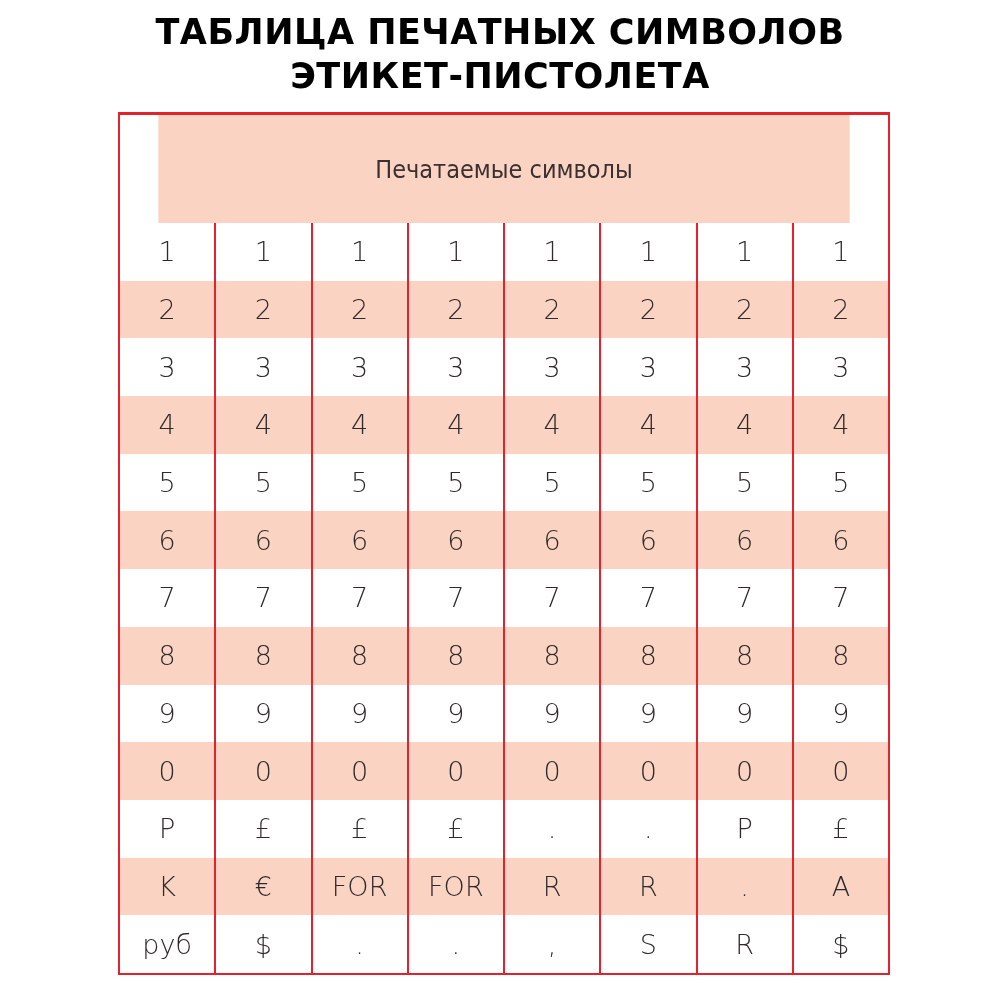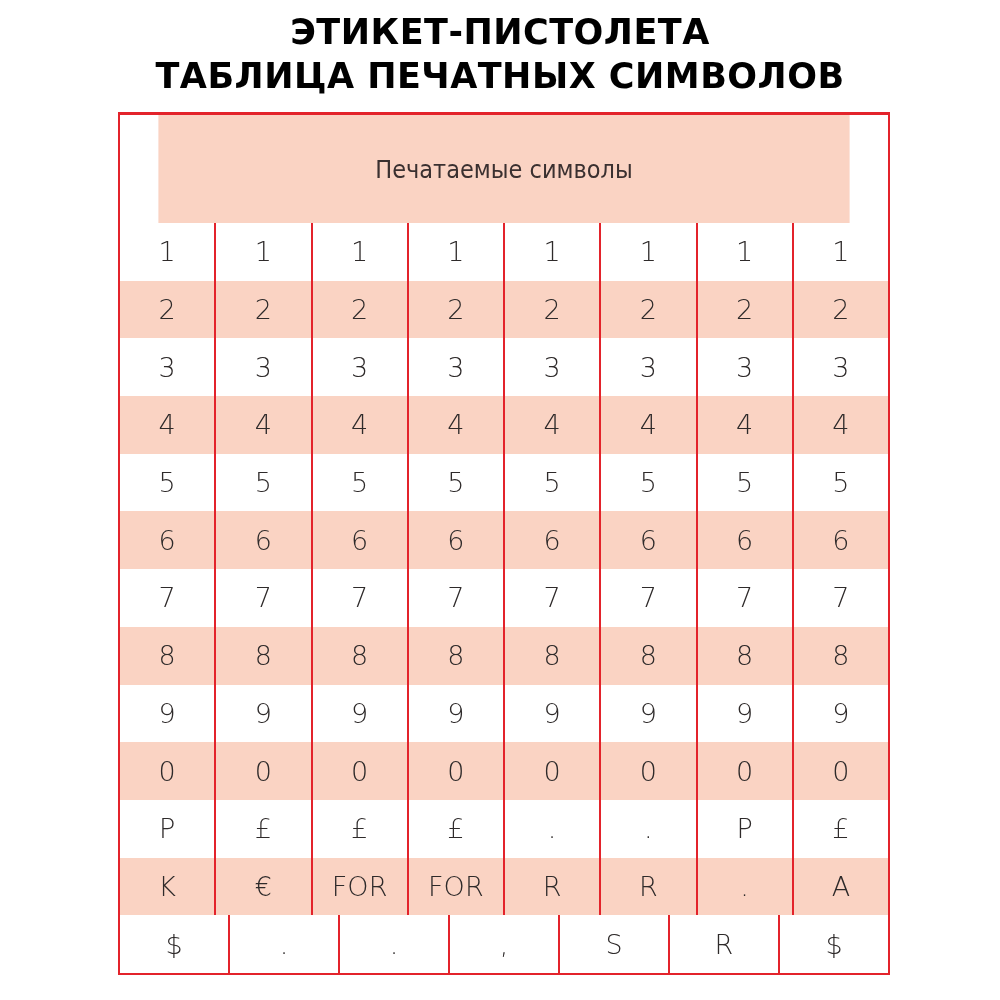"ЭТИКЕТ-ПИСТОЛЕТА" div { order: before "ТАБЛИЦА ПЕЧАТНЫХ СИМВОЛОВ" -> after "ТАБЛИЦА ПЕЧАТНЫХ СИМВОЛОВ" }
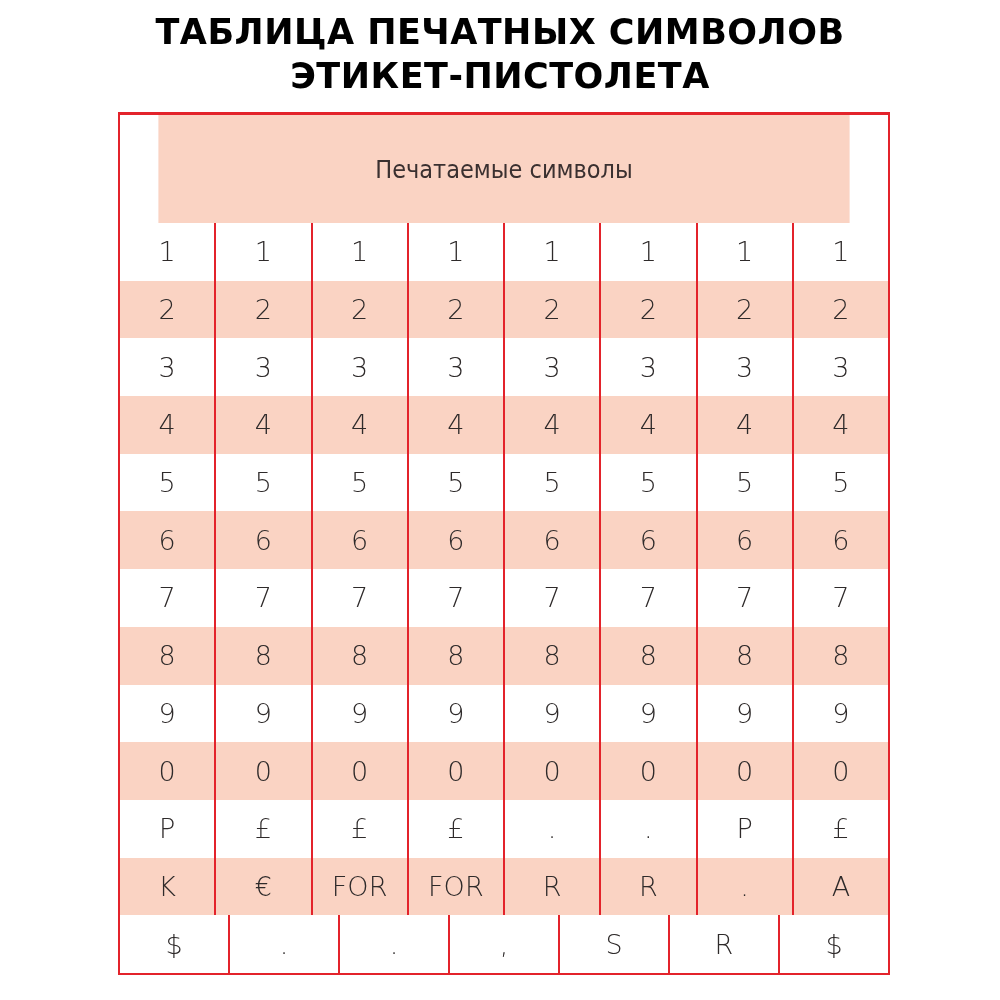"руб" div.cell { html: none -> <div>руб</div> }
